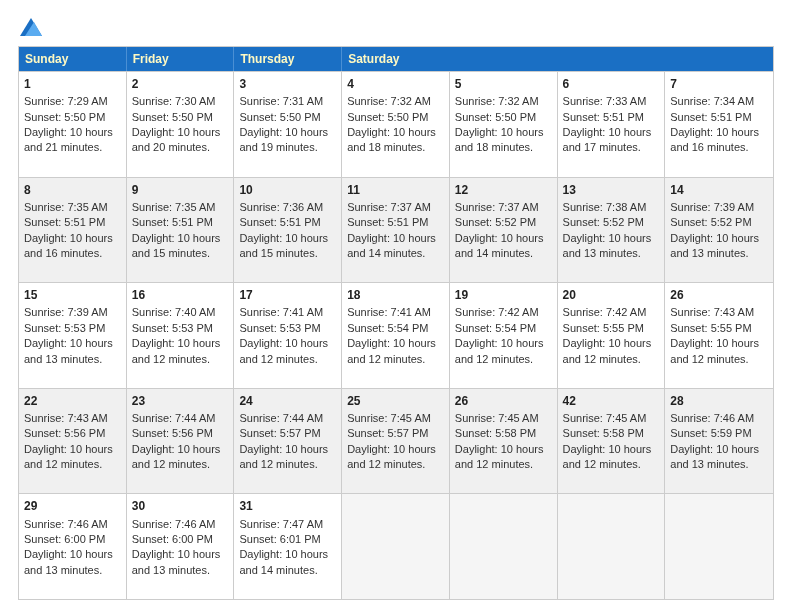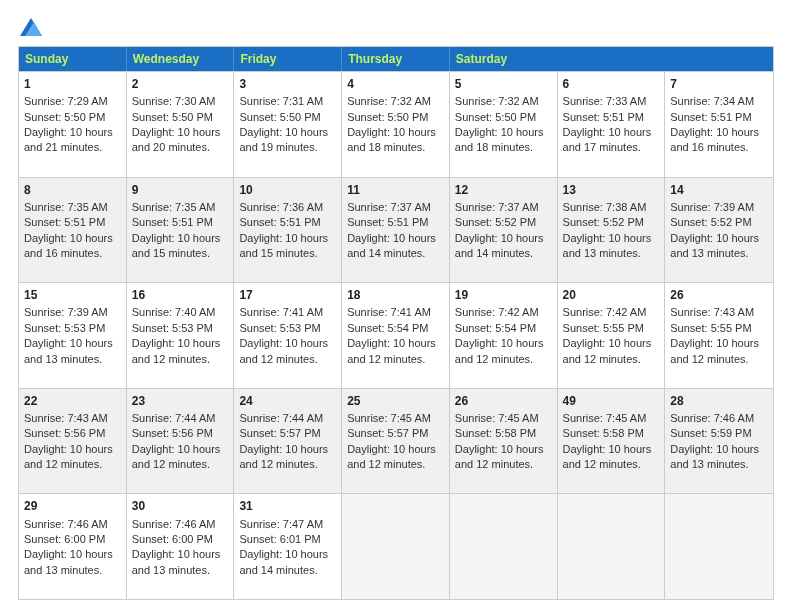"Sunday" .cal-header-cell { color: #bef264 -> #fef9c3 }
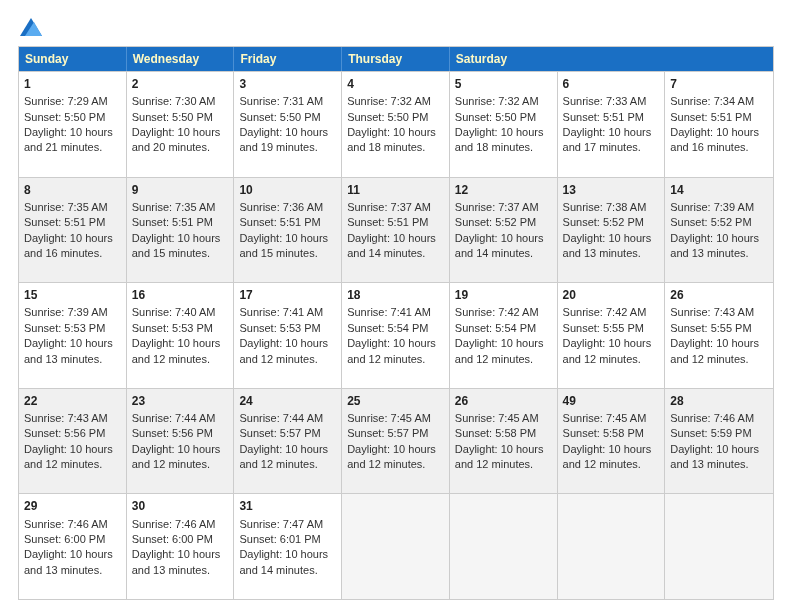"Wednesday" div.cal-header-cell { html: <div>Wednesday</div> -> none }
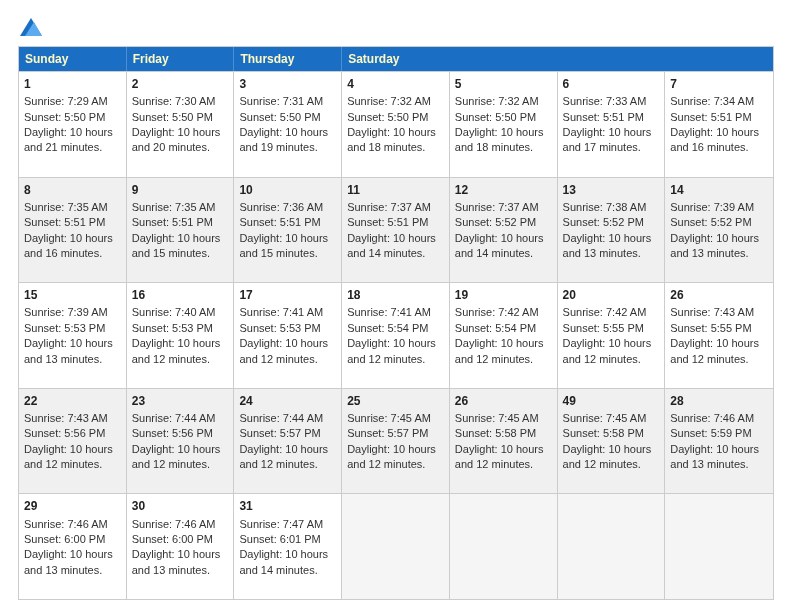"49" span.day-num { text: 49 -> 42 }
